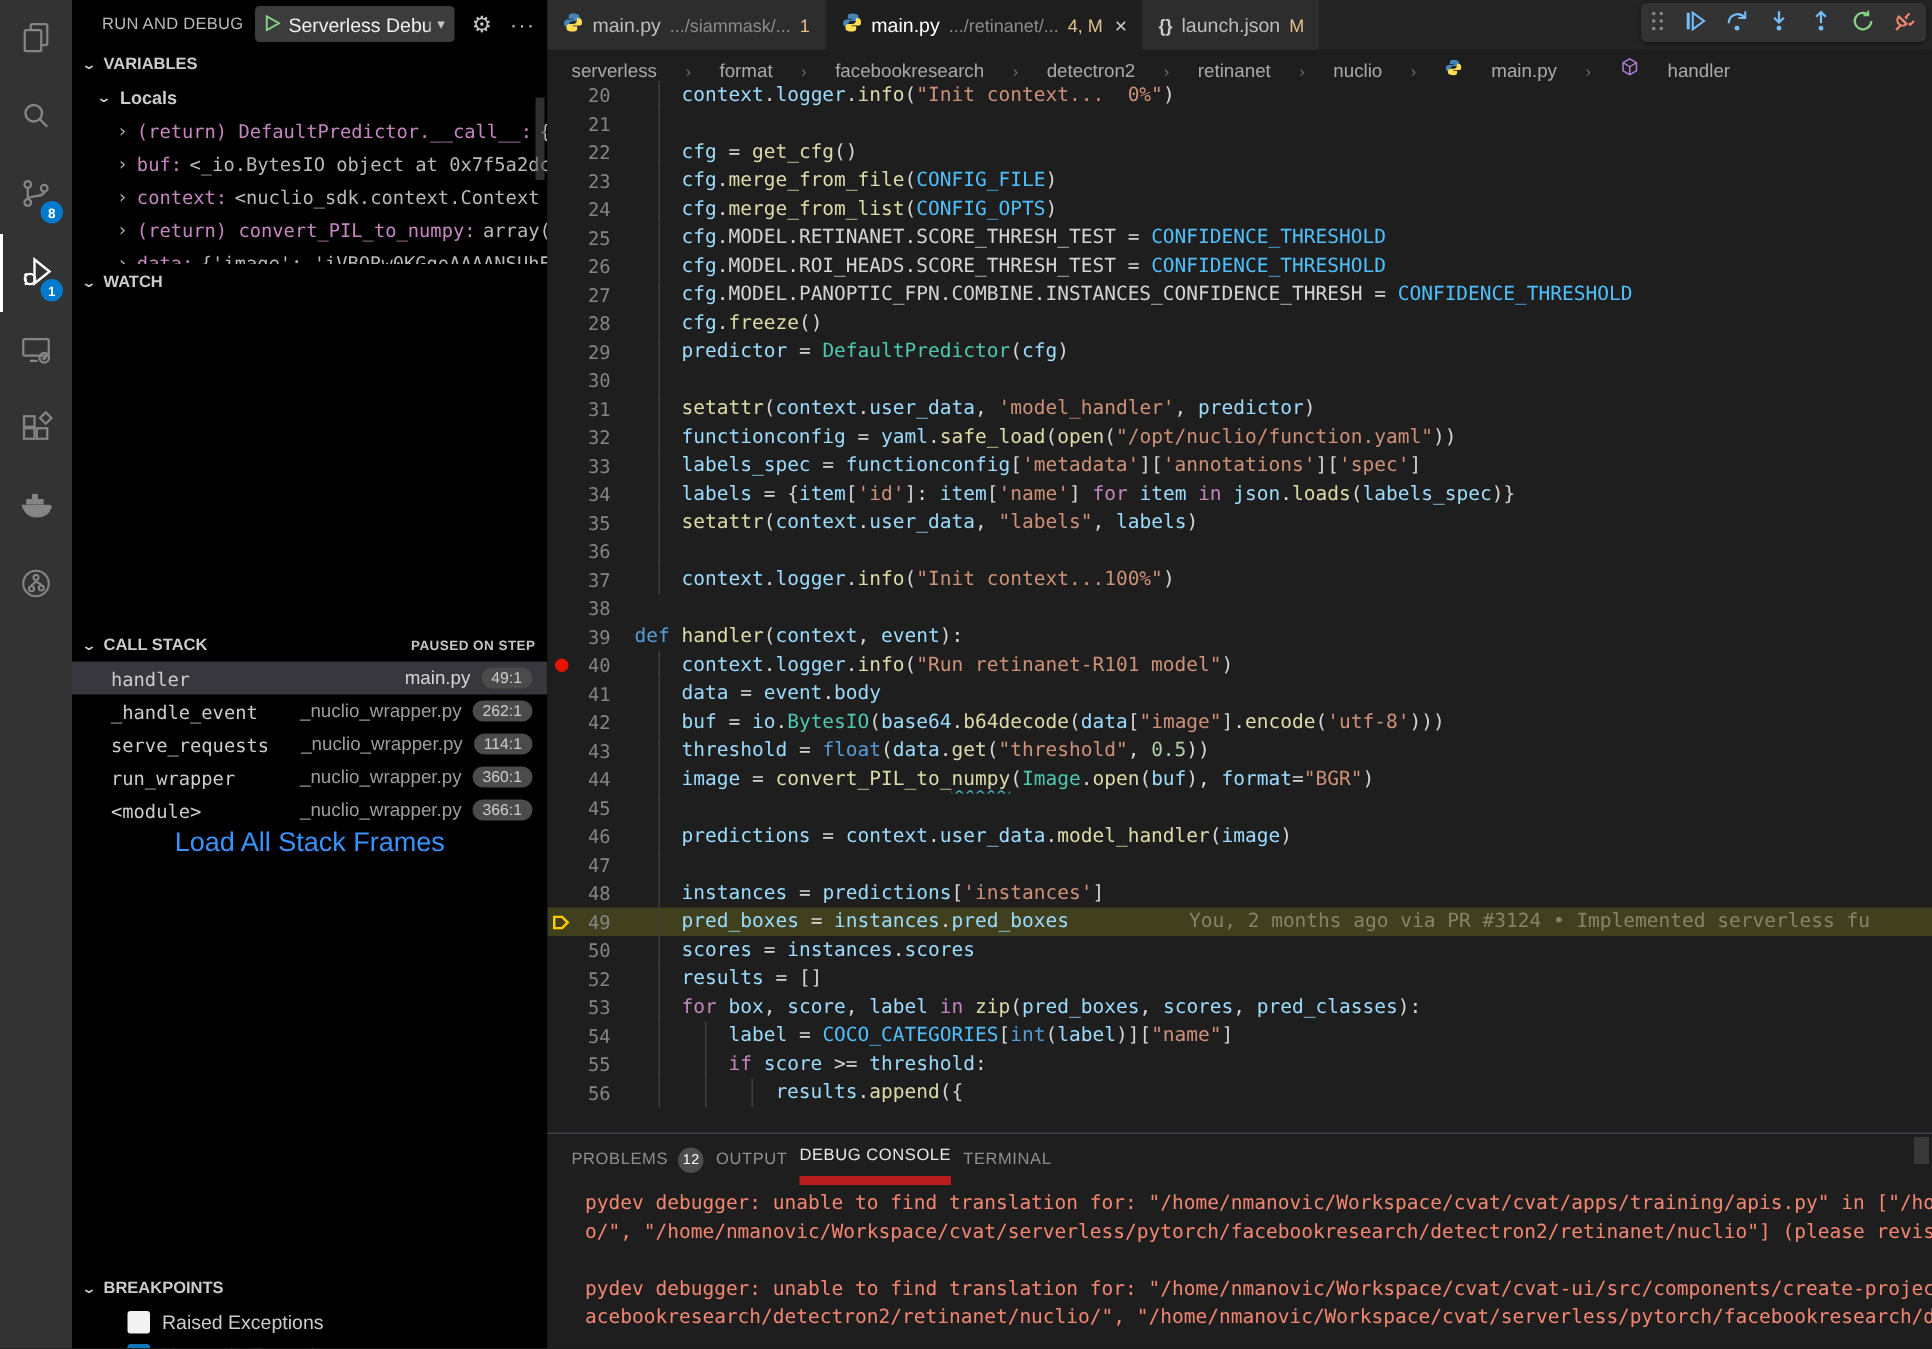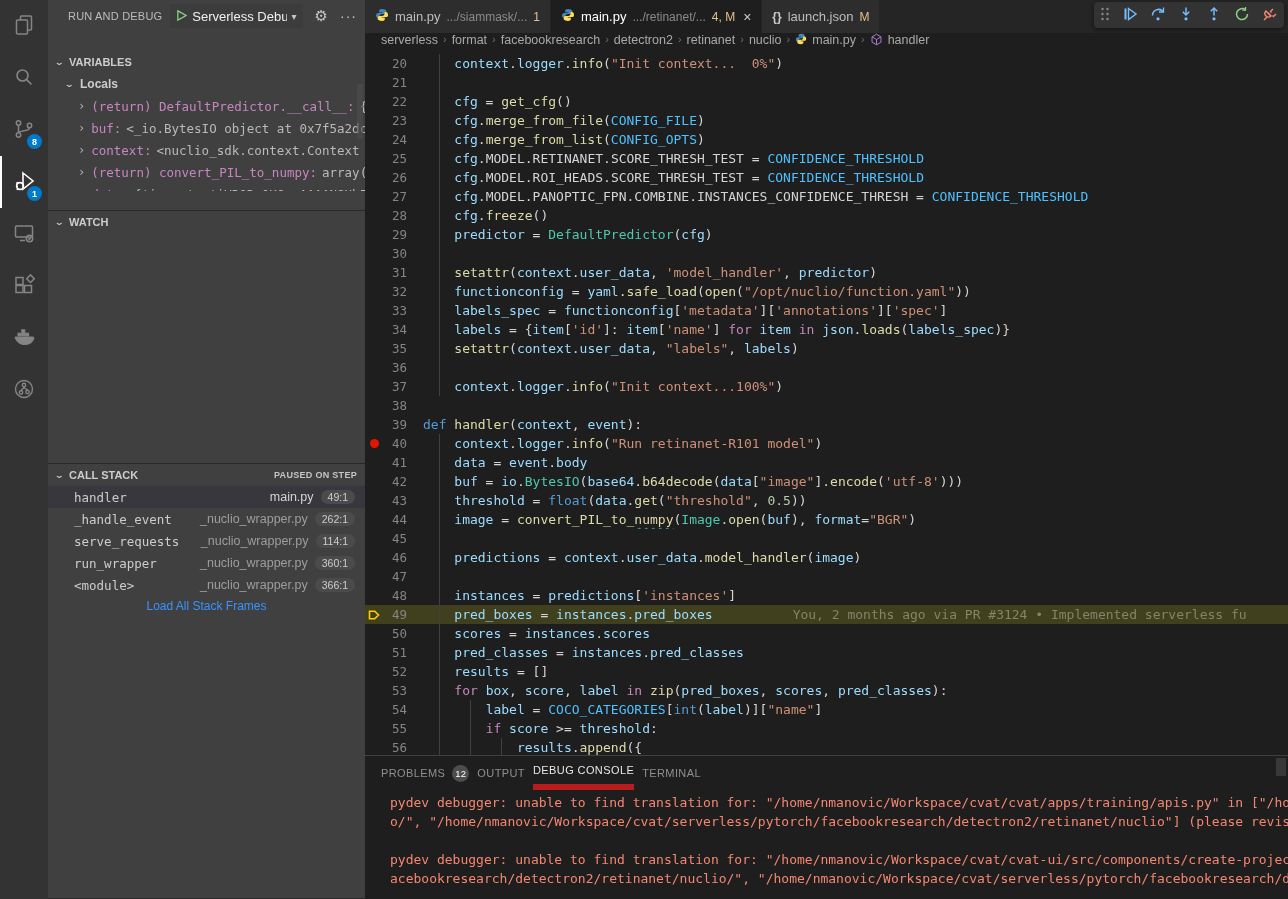"RUN AND DEBUG" .sidebar { background: #404040 -> #000000; gap: 19px -> none }
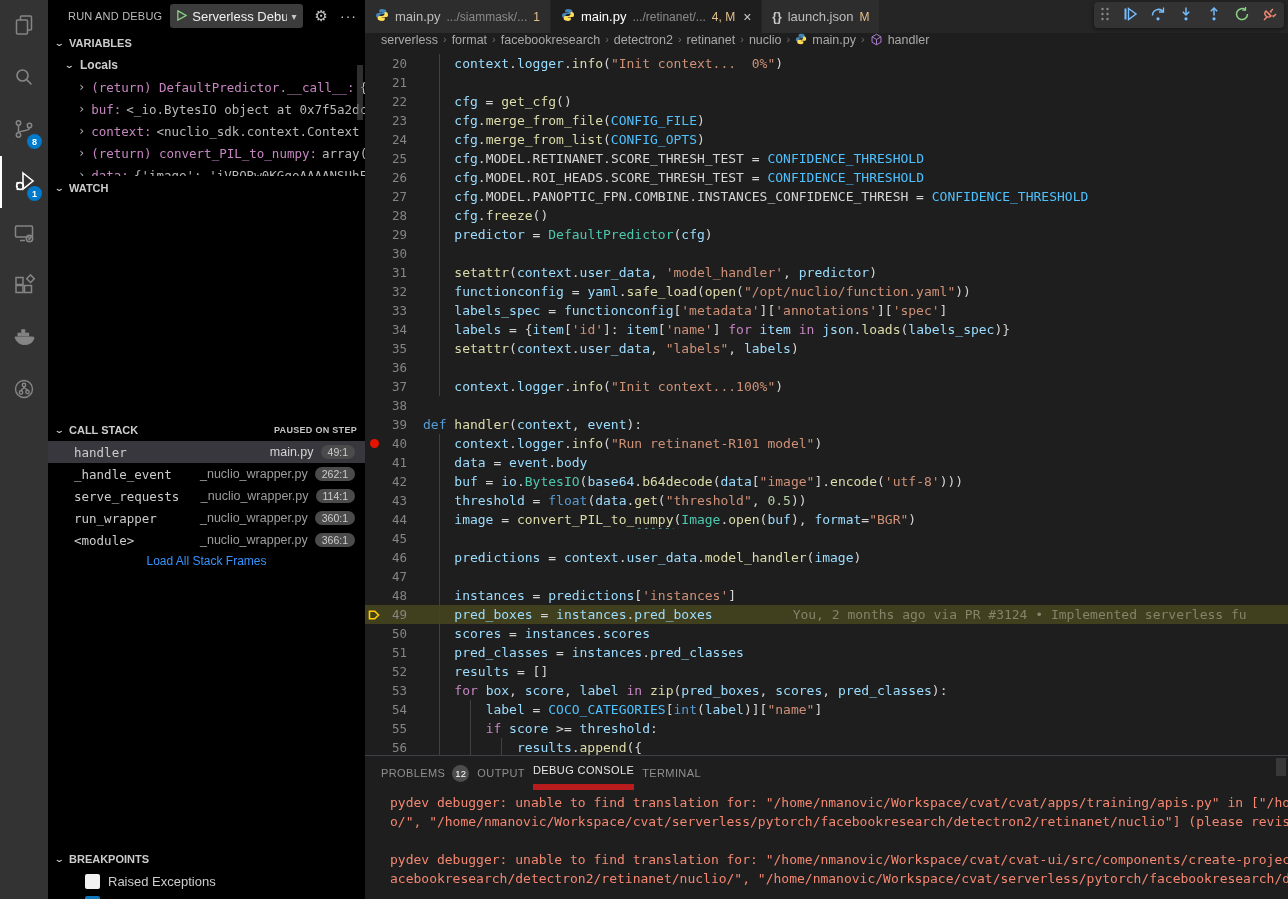"serverless" .breadcrumbs { align-items: flex-start -> flex-end; gap: 5px -> 19px }
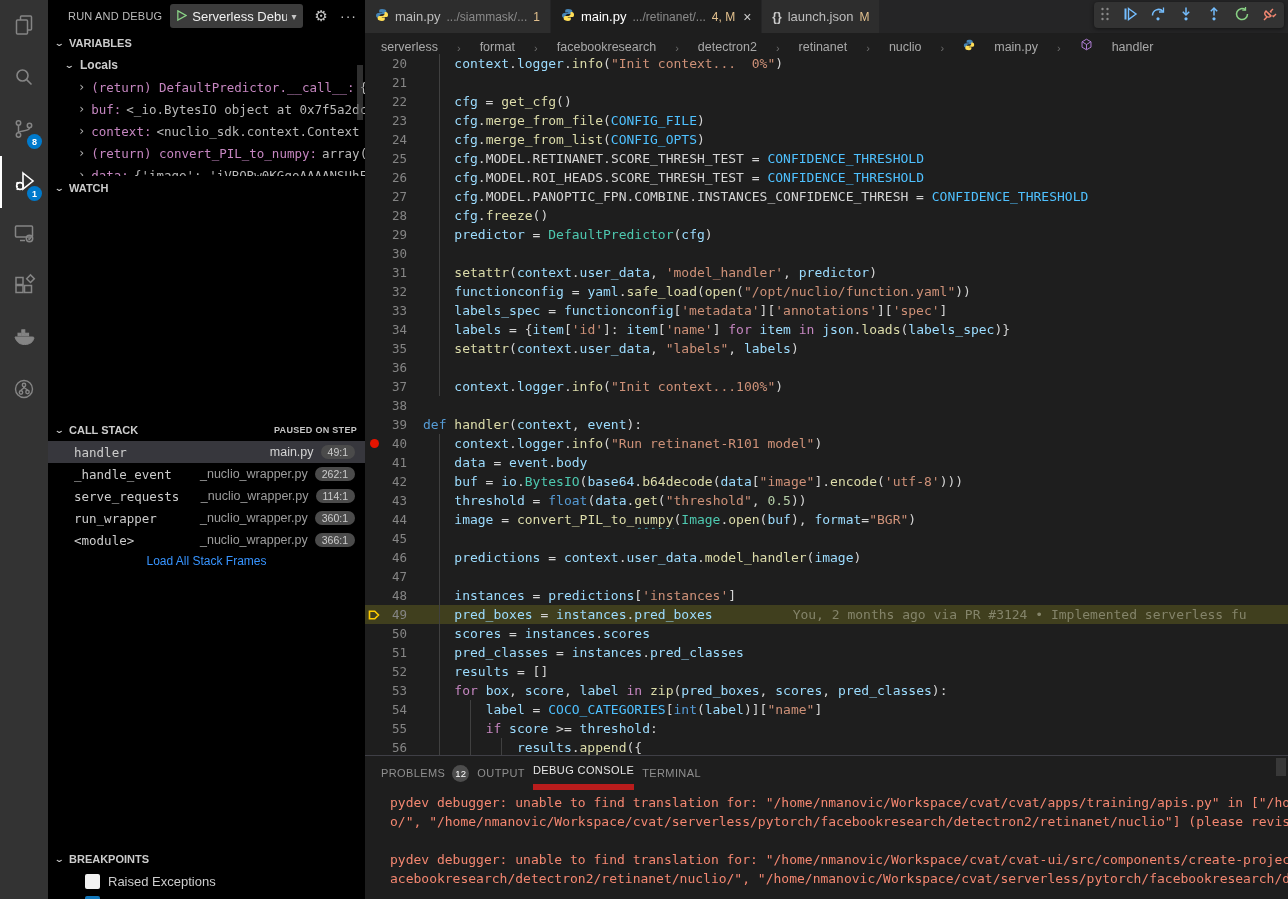"Load All Stack Frames" .load-link { font-size: 12px -> 18px }
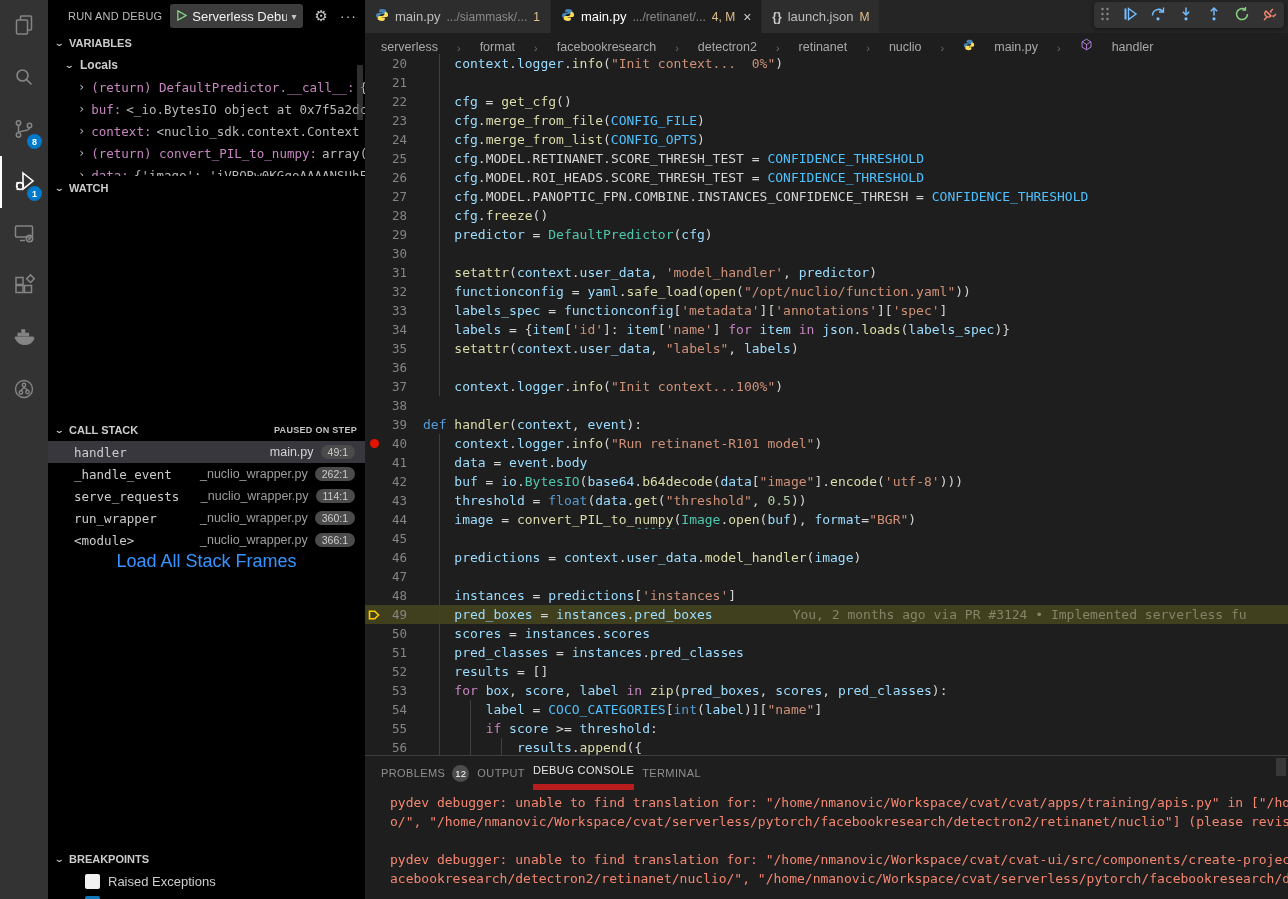"51" div.line { html: <div> <span> <span></span> <span>51</span> </span> <span><span></span><span> </span><span>pred_classes</span><span> = </span><span>instances</span><span>.</span><span>pred_classes</span></span> </div> -> none }
